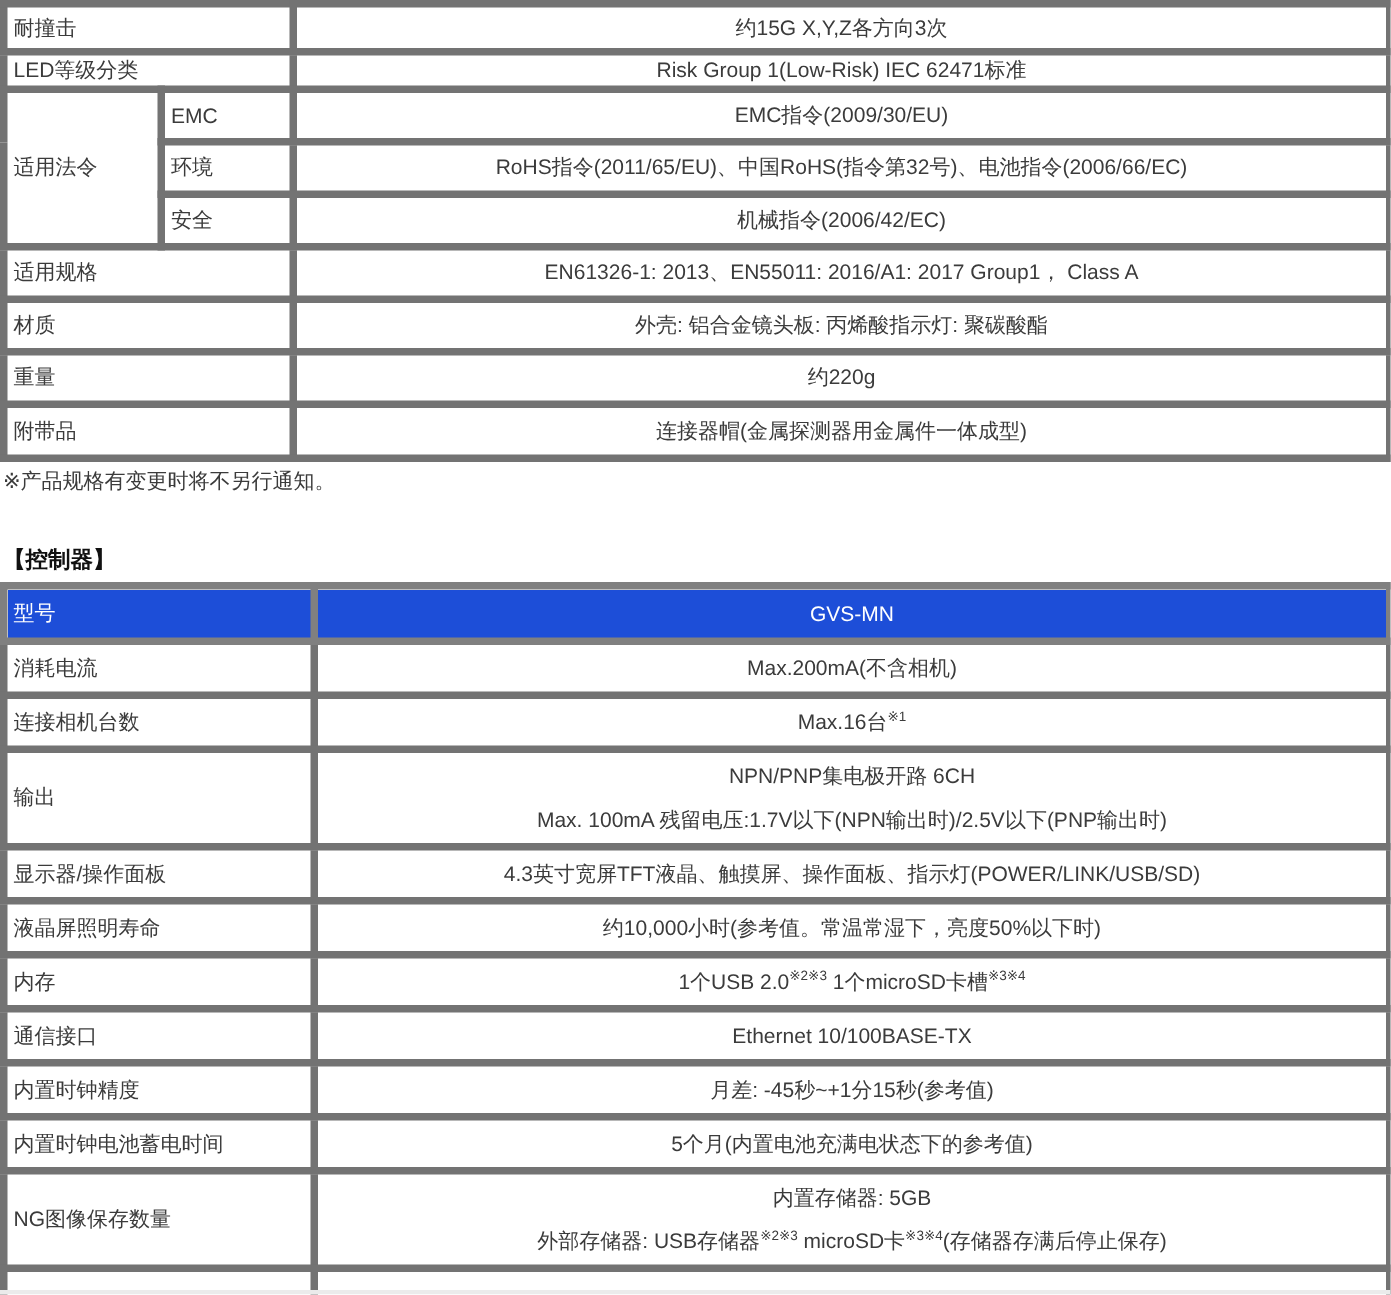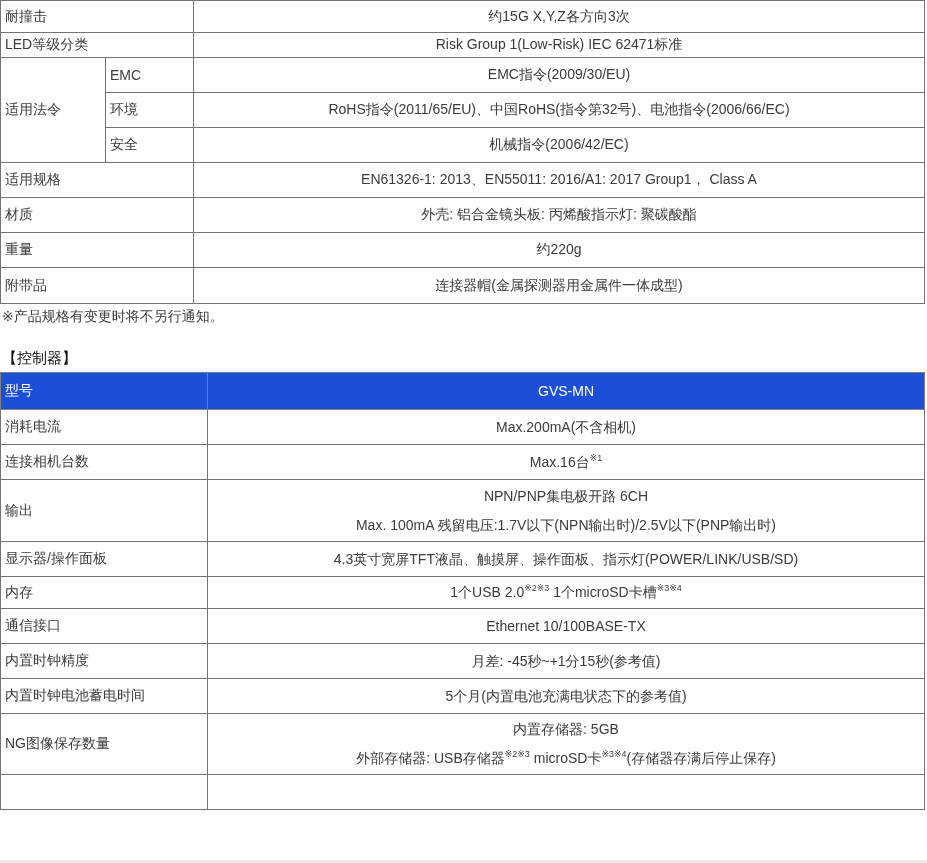"耐撞击" table.spec td { border: 1px solid #737373 -> 5px solid #737373 }
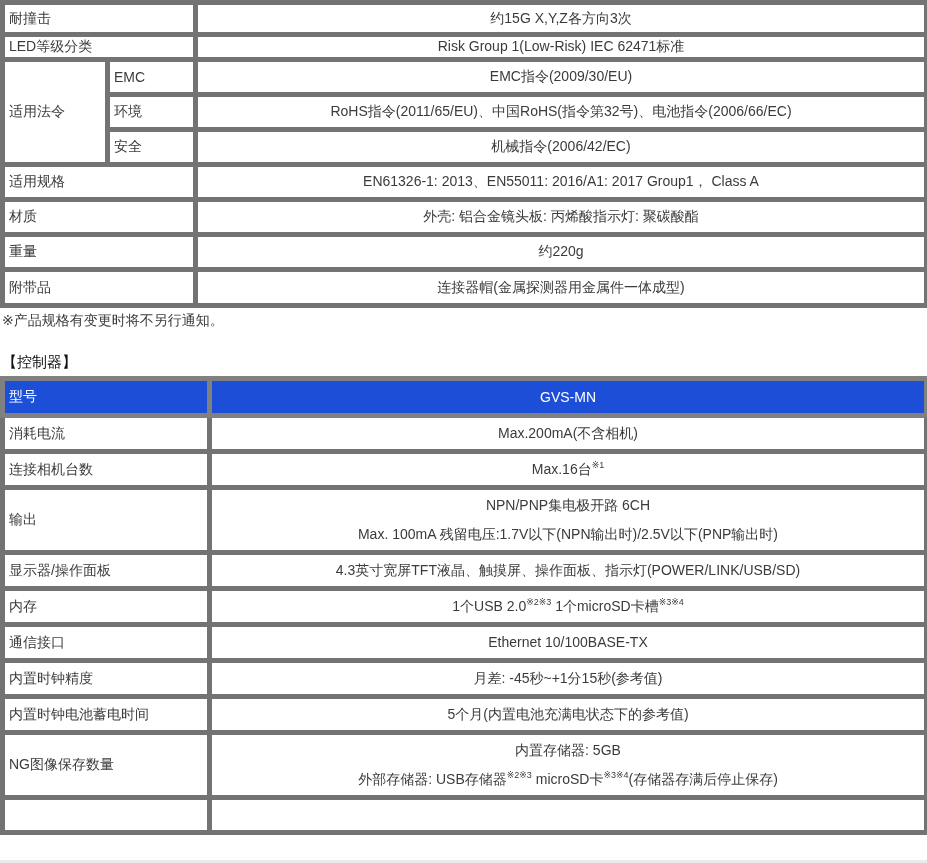"【控制器】" .section-title { font-weight: normal -> bold; margin: 24px 0 5px 2px -> 36px 0 5px 2px }
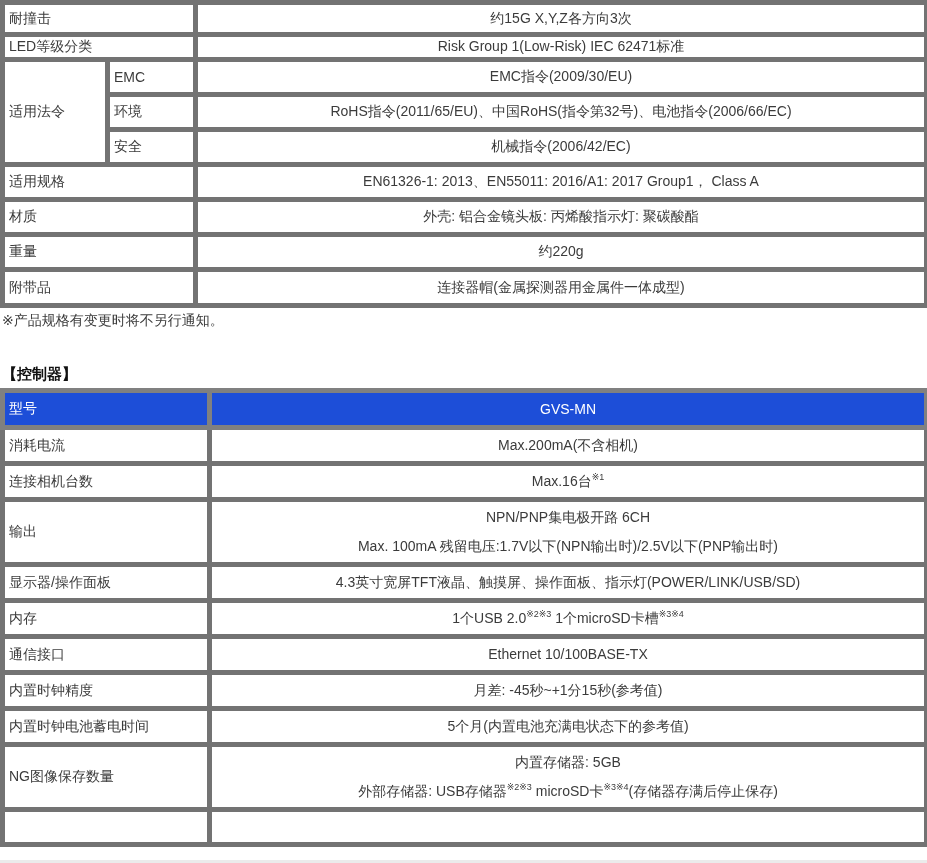"液晶屏照明寿命" tr { html: none -> <tr> <td>液晶屏照明寿命</td> <td> <div><span>约10,000小时(参考值。常温常湿下，亮度50%以下时)</span></div> </td> </tr> }
